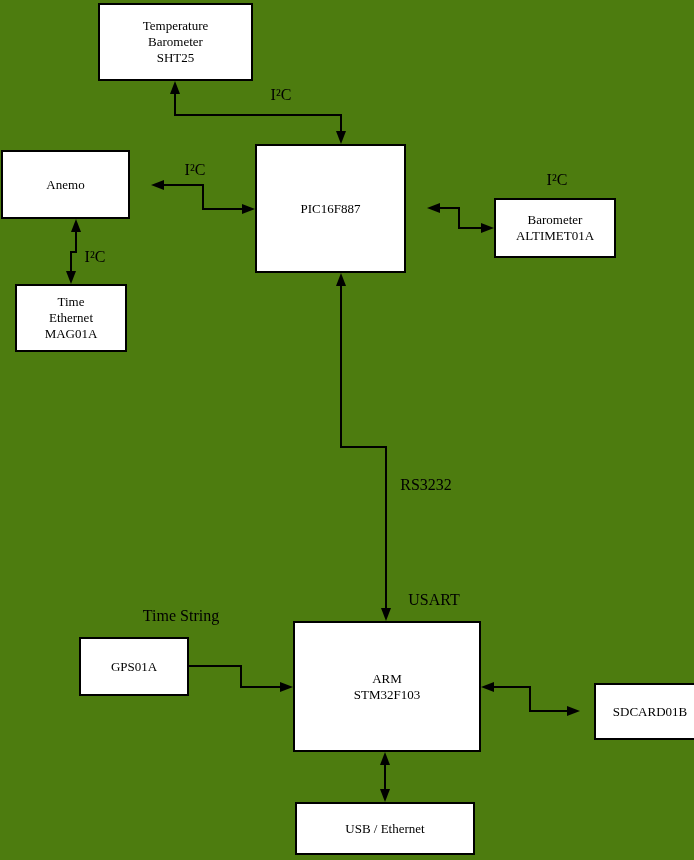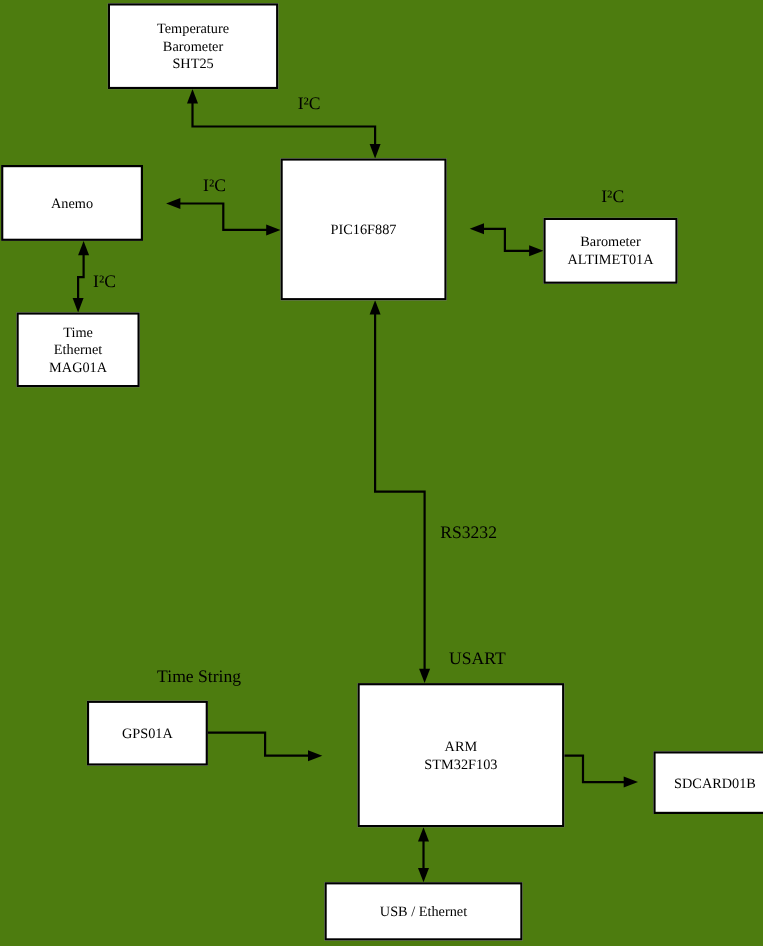"ARM" div.node { margin-left: 32px -> none }
